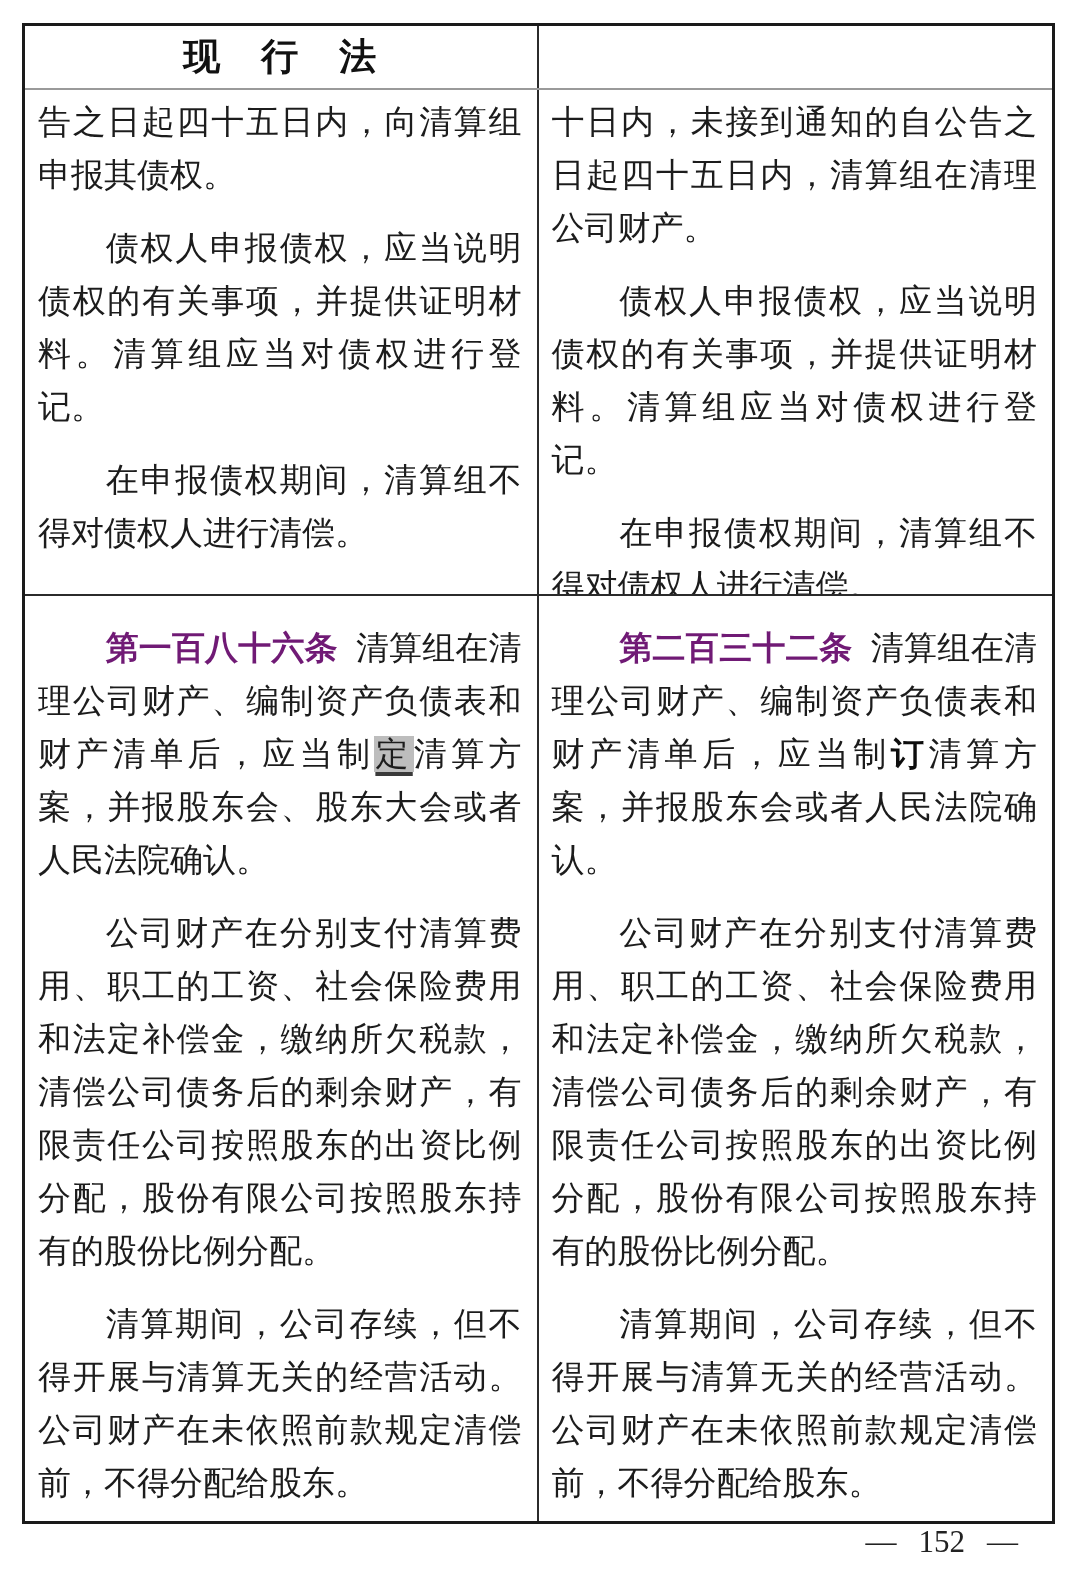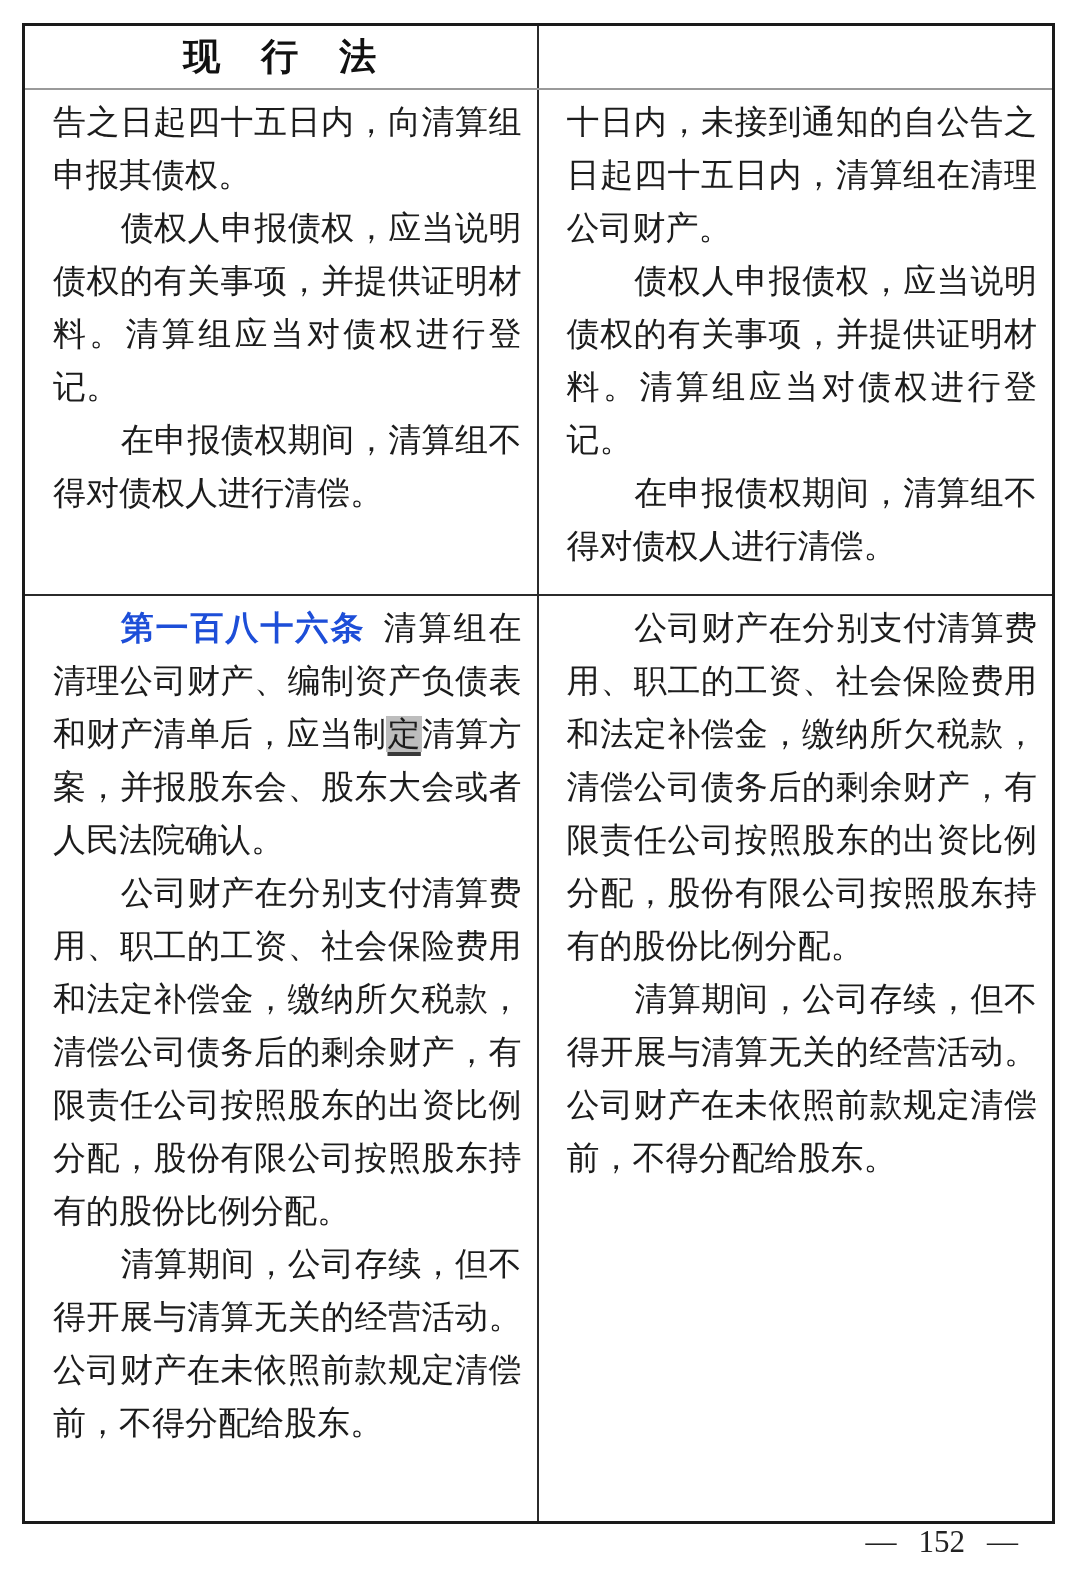"告之日起四十五日内，向清算组申报其债权。" .body-cell { padding: 6px 15px 0 28px -> 6px 15px 0 13px }
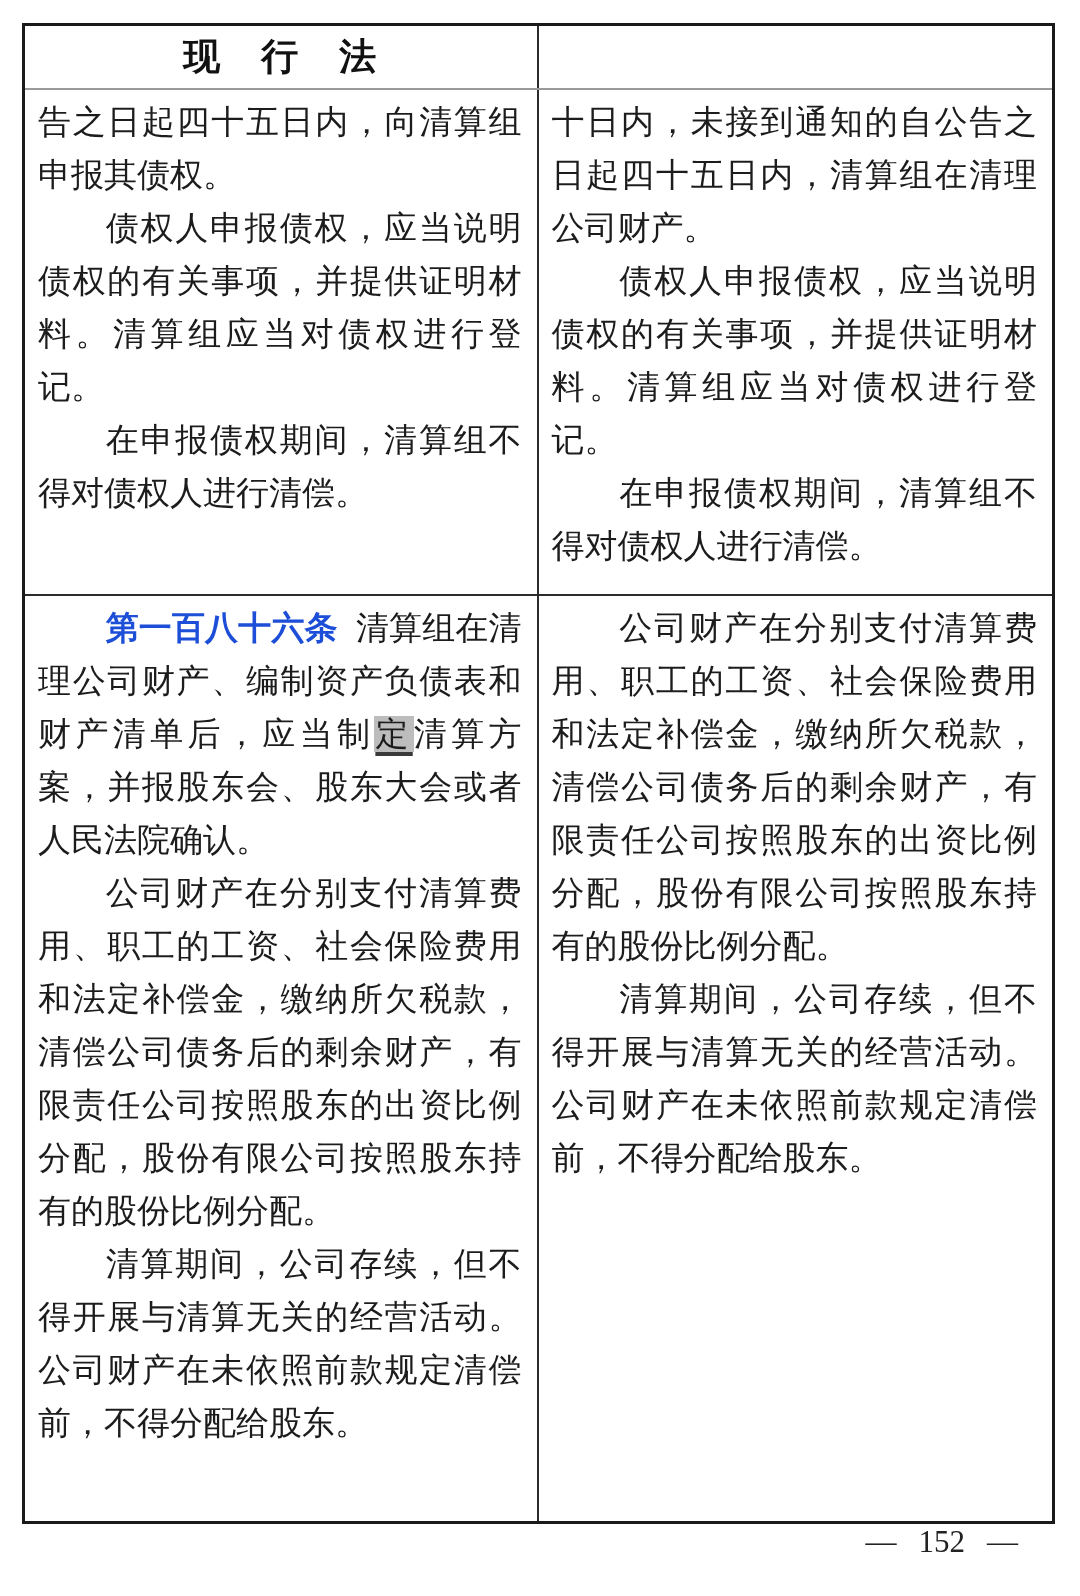"债权人申报债权，应当说明债权的有关事项，并提供证明材料。清算组应当对债权进行登记" .body-cell p.ind { margin-top: none -> 20px }
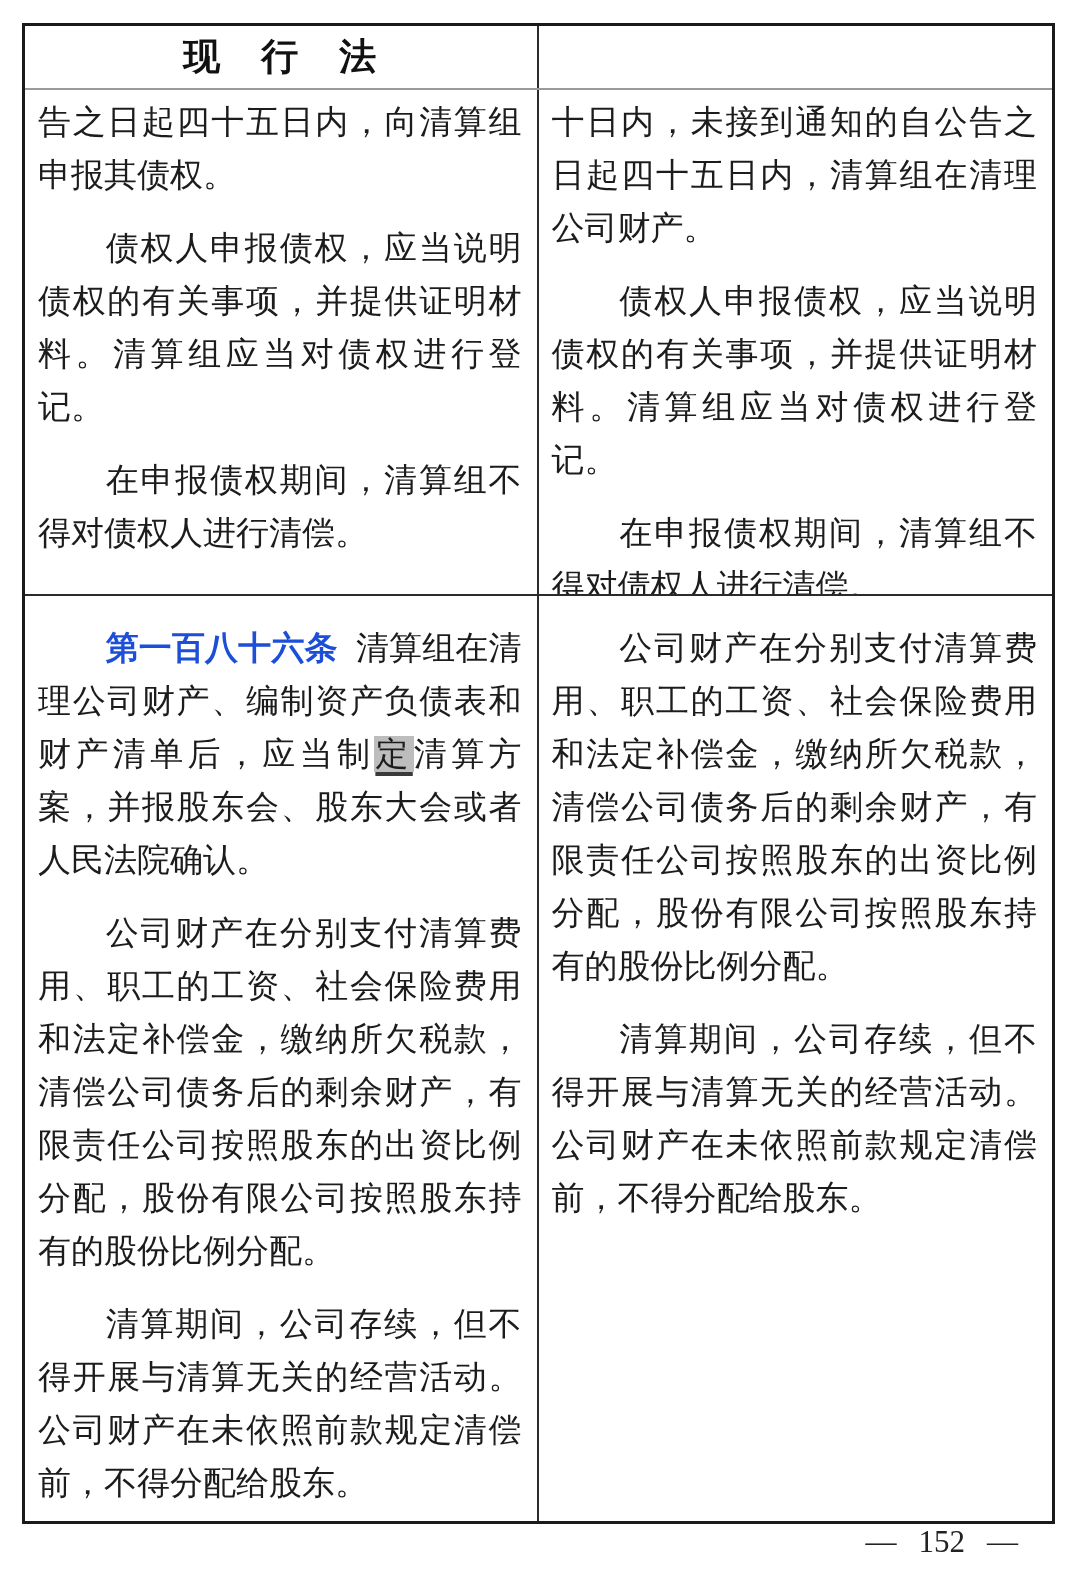"第一百八十六条" .art-no { color: #1d4ed8 -> #701a75 }
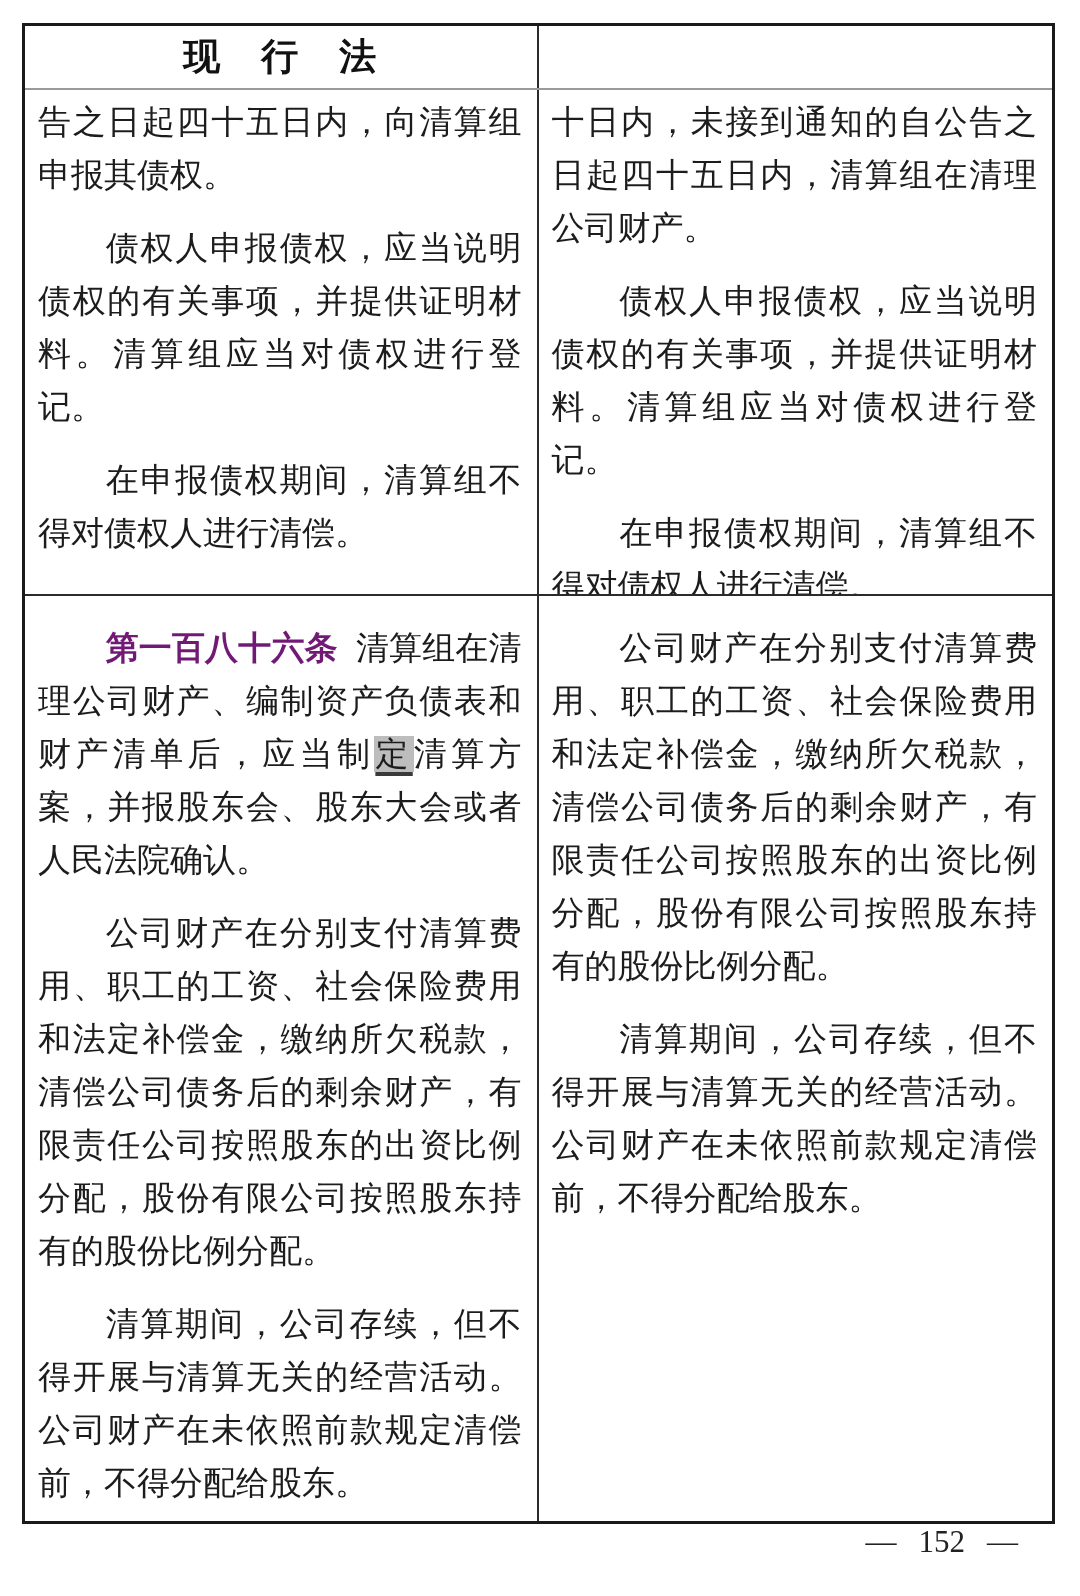"第二百三十二条" p.ind { html: none -> <p><span>第二百三十二条</span><span>清算组在清理公司财产、编制资产负债表和财产清单后，应当制</span><span>订</span><span>清算方案，并报股东会或者人民法院确认。</span></p> }
